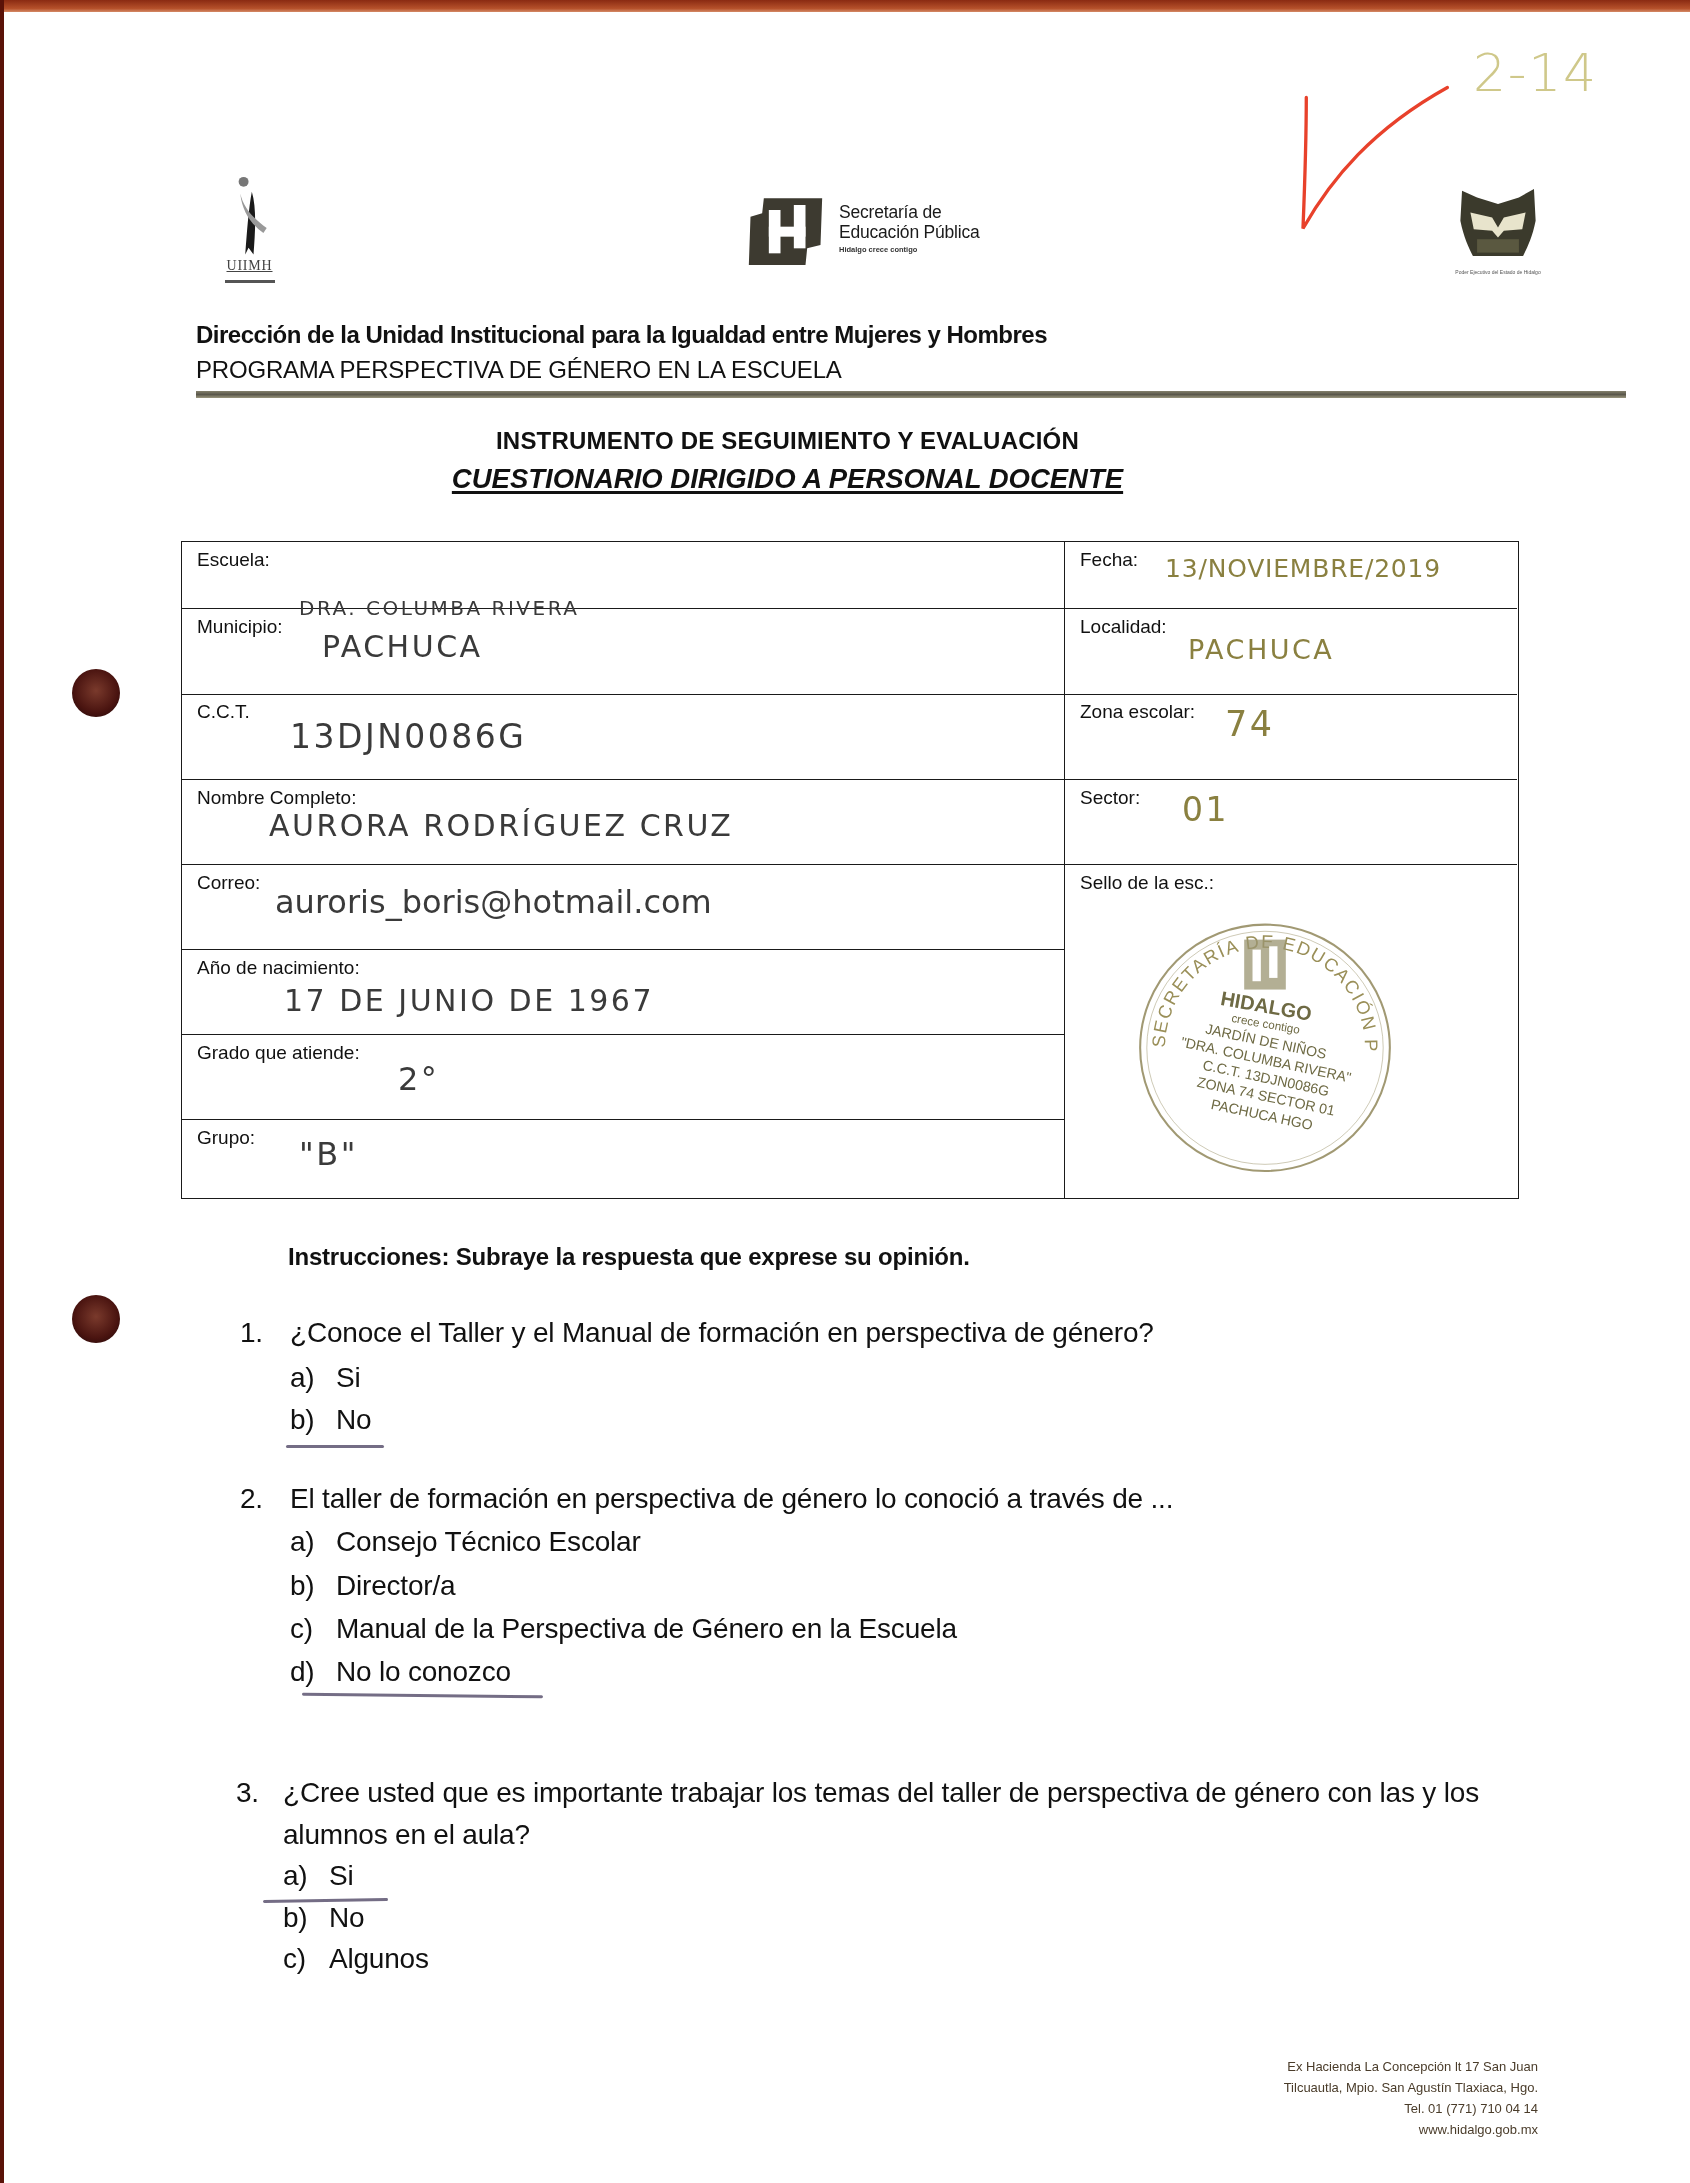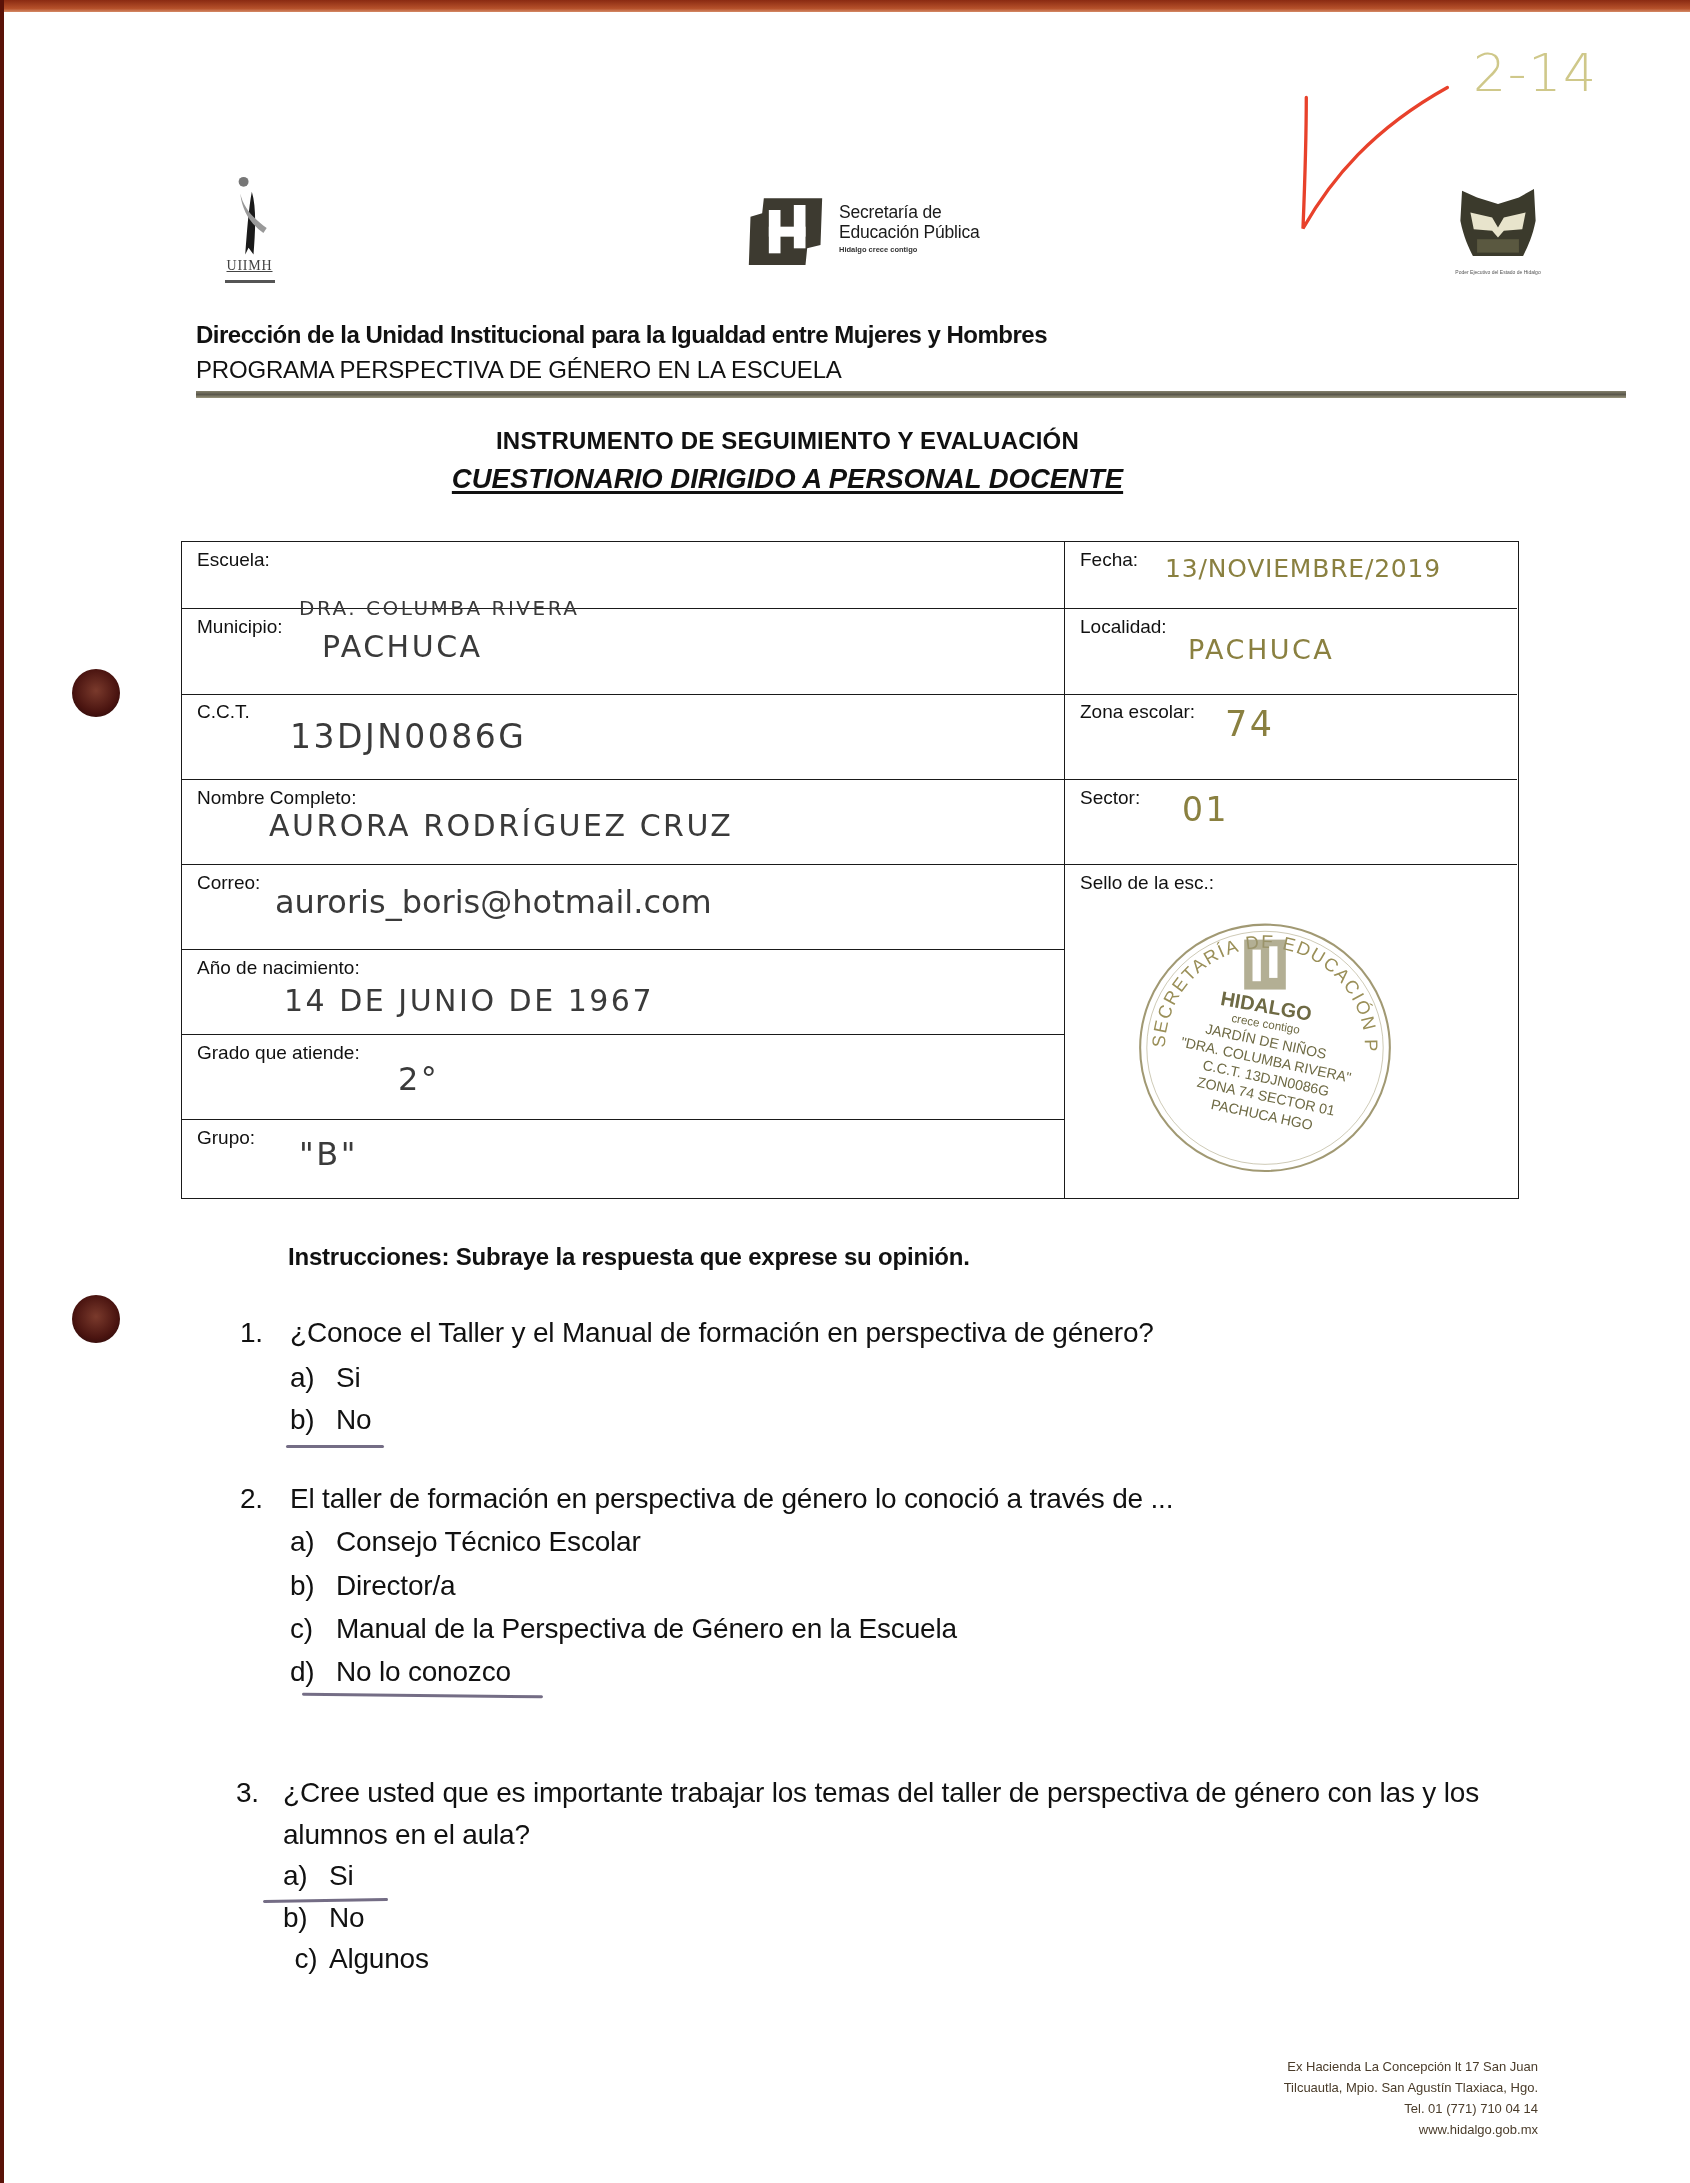"14 DE JUNIO DE 1967" span.hand { text: 14 -> 17 }
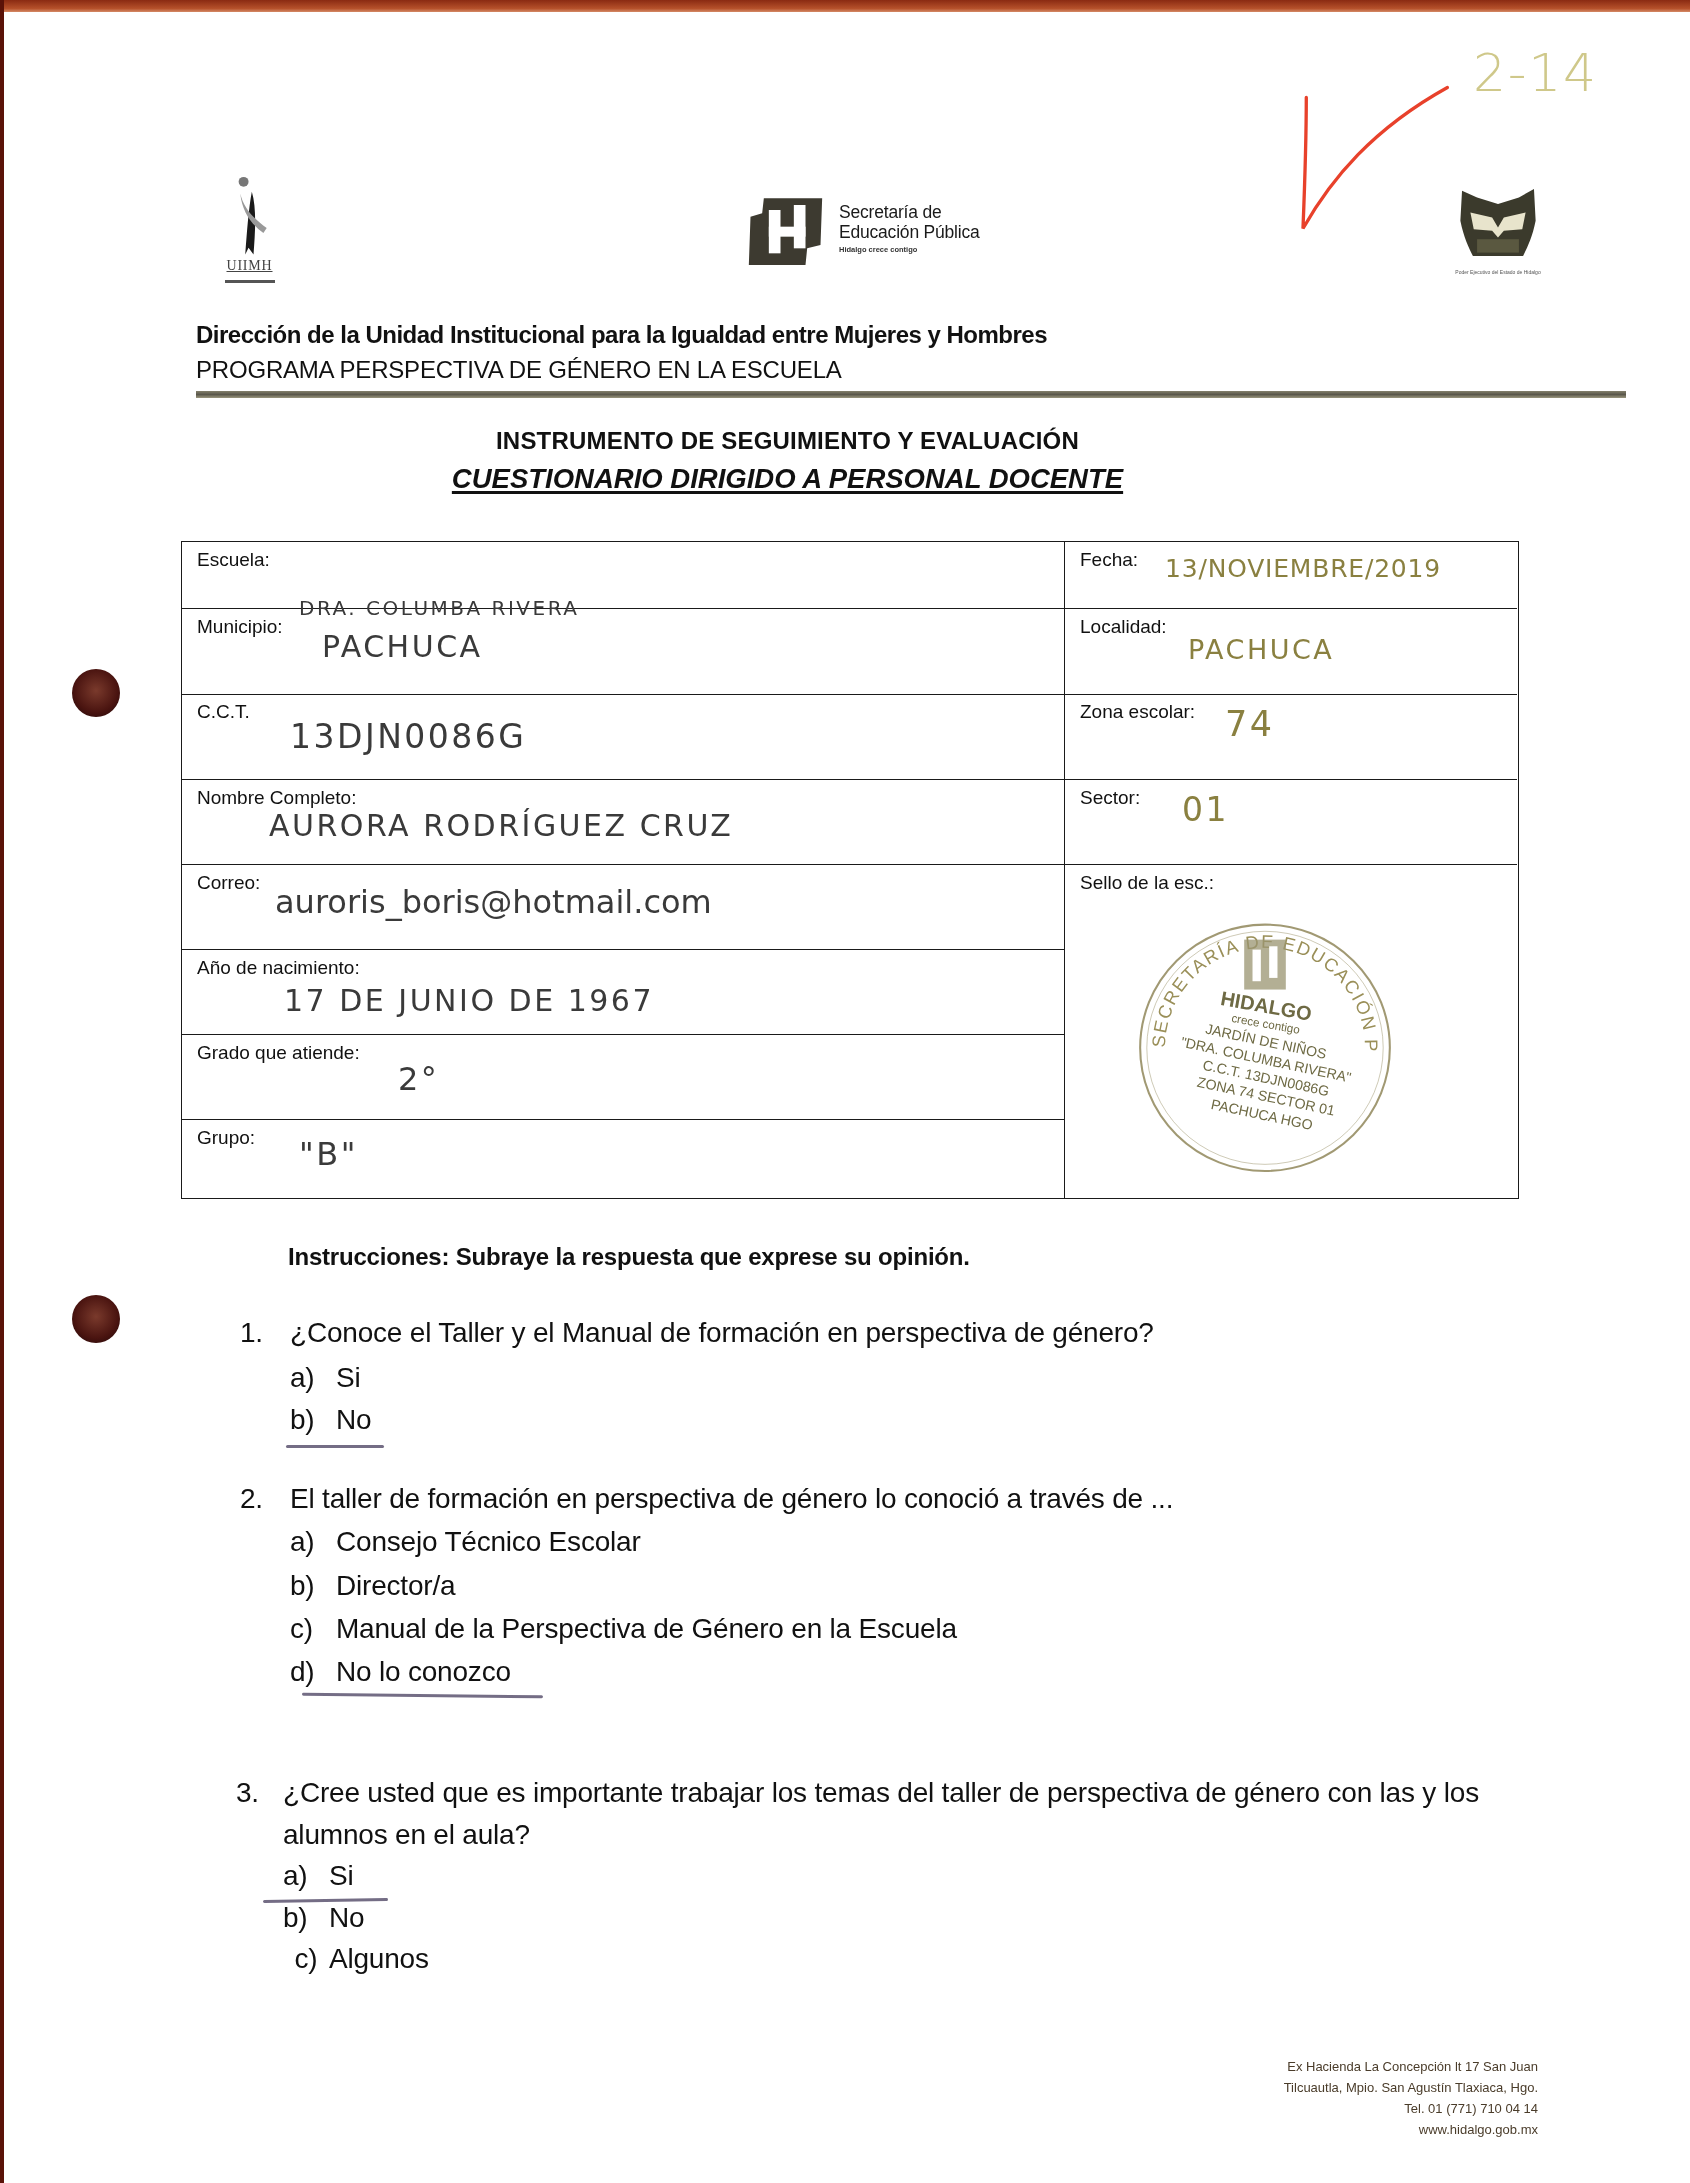"c) Algunos" div.opt { text-align: center -> none }
